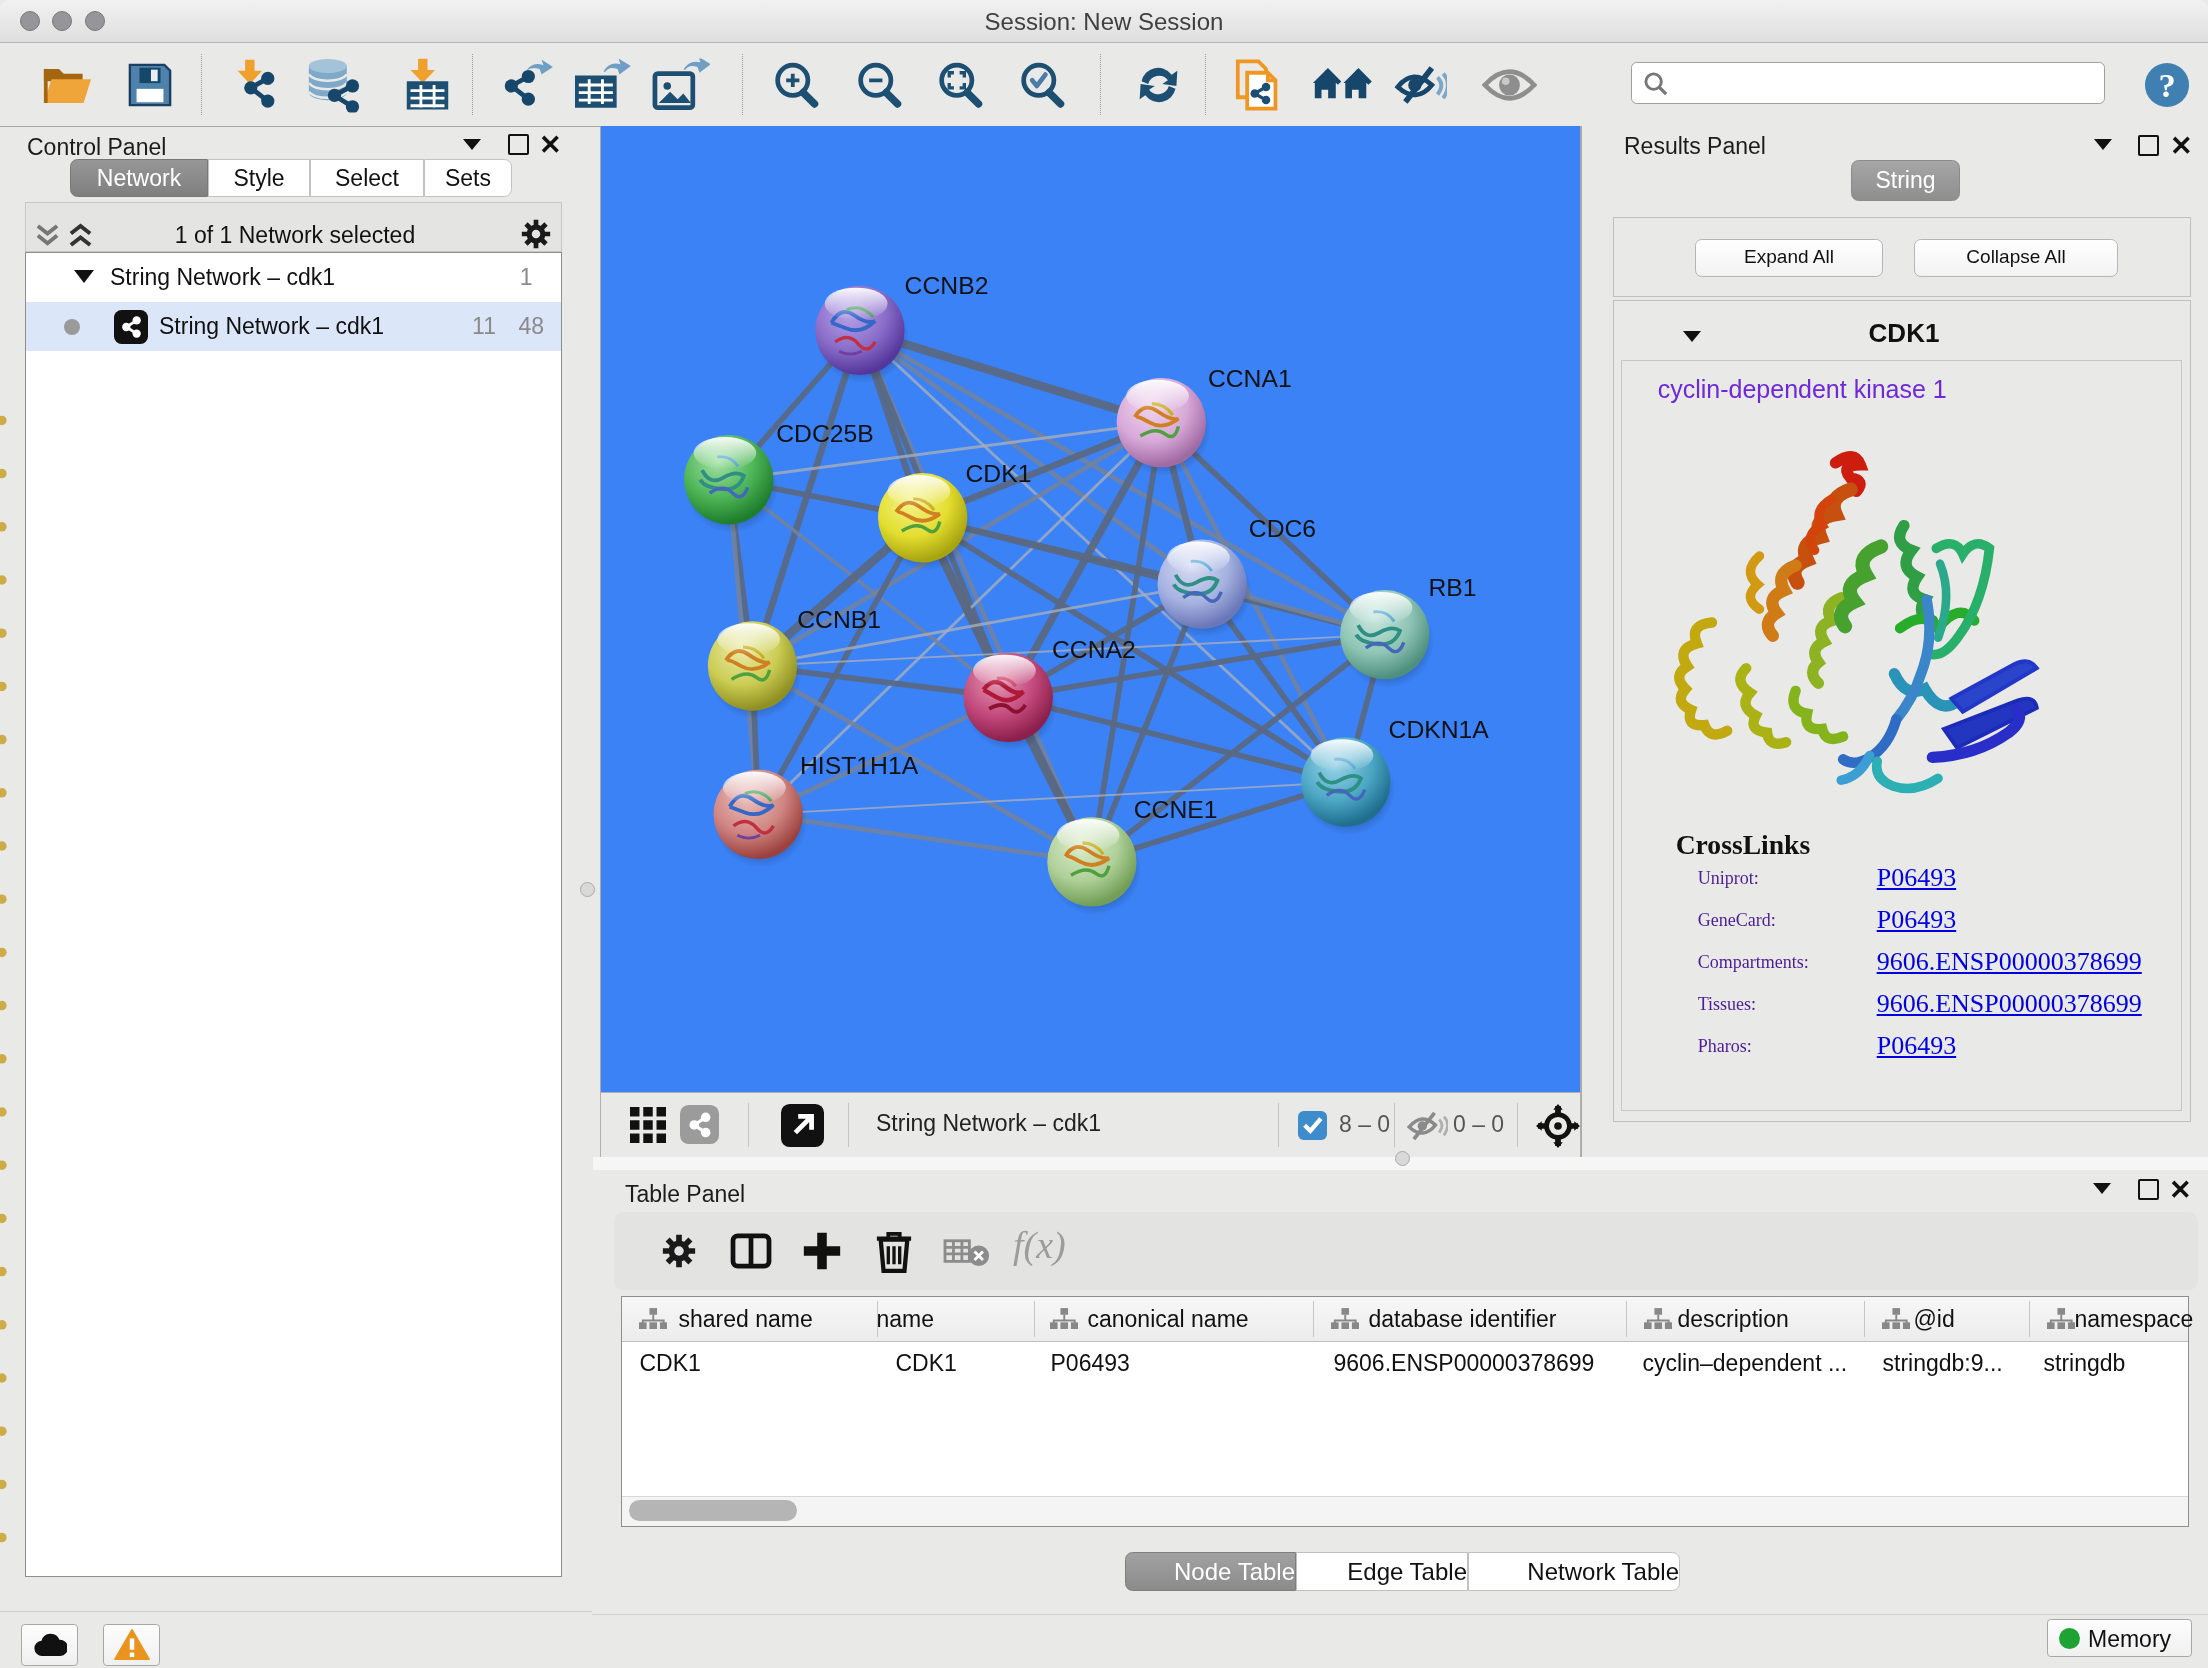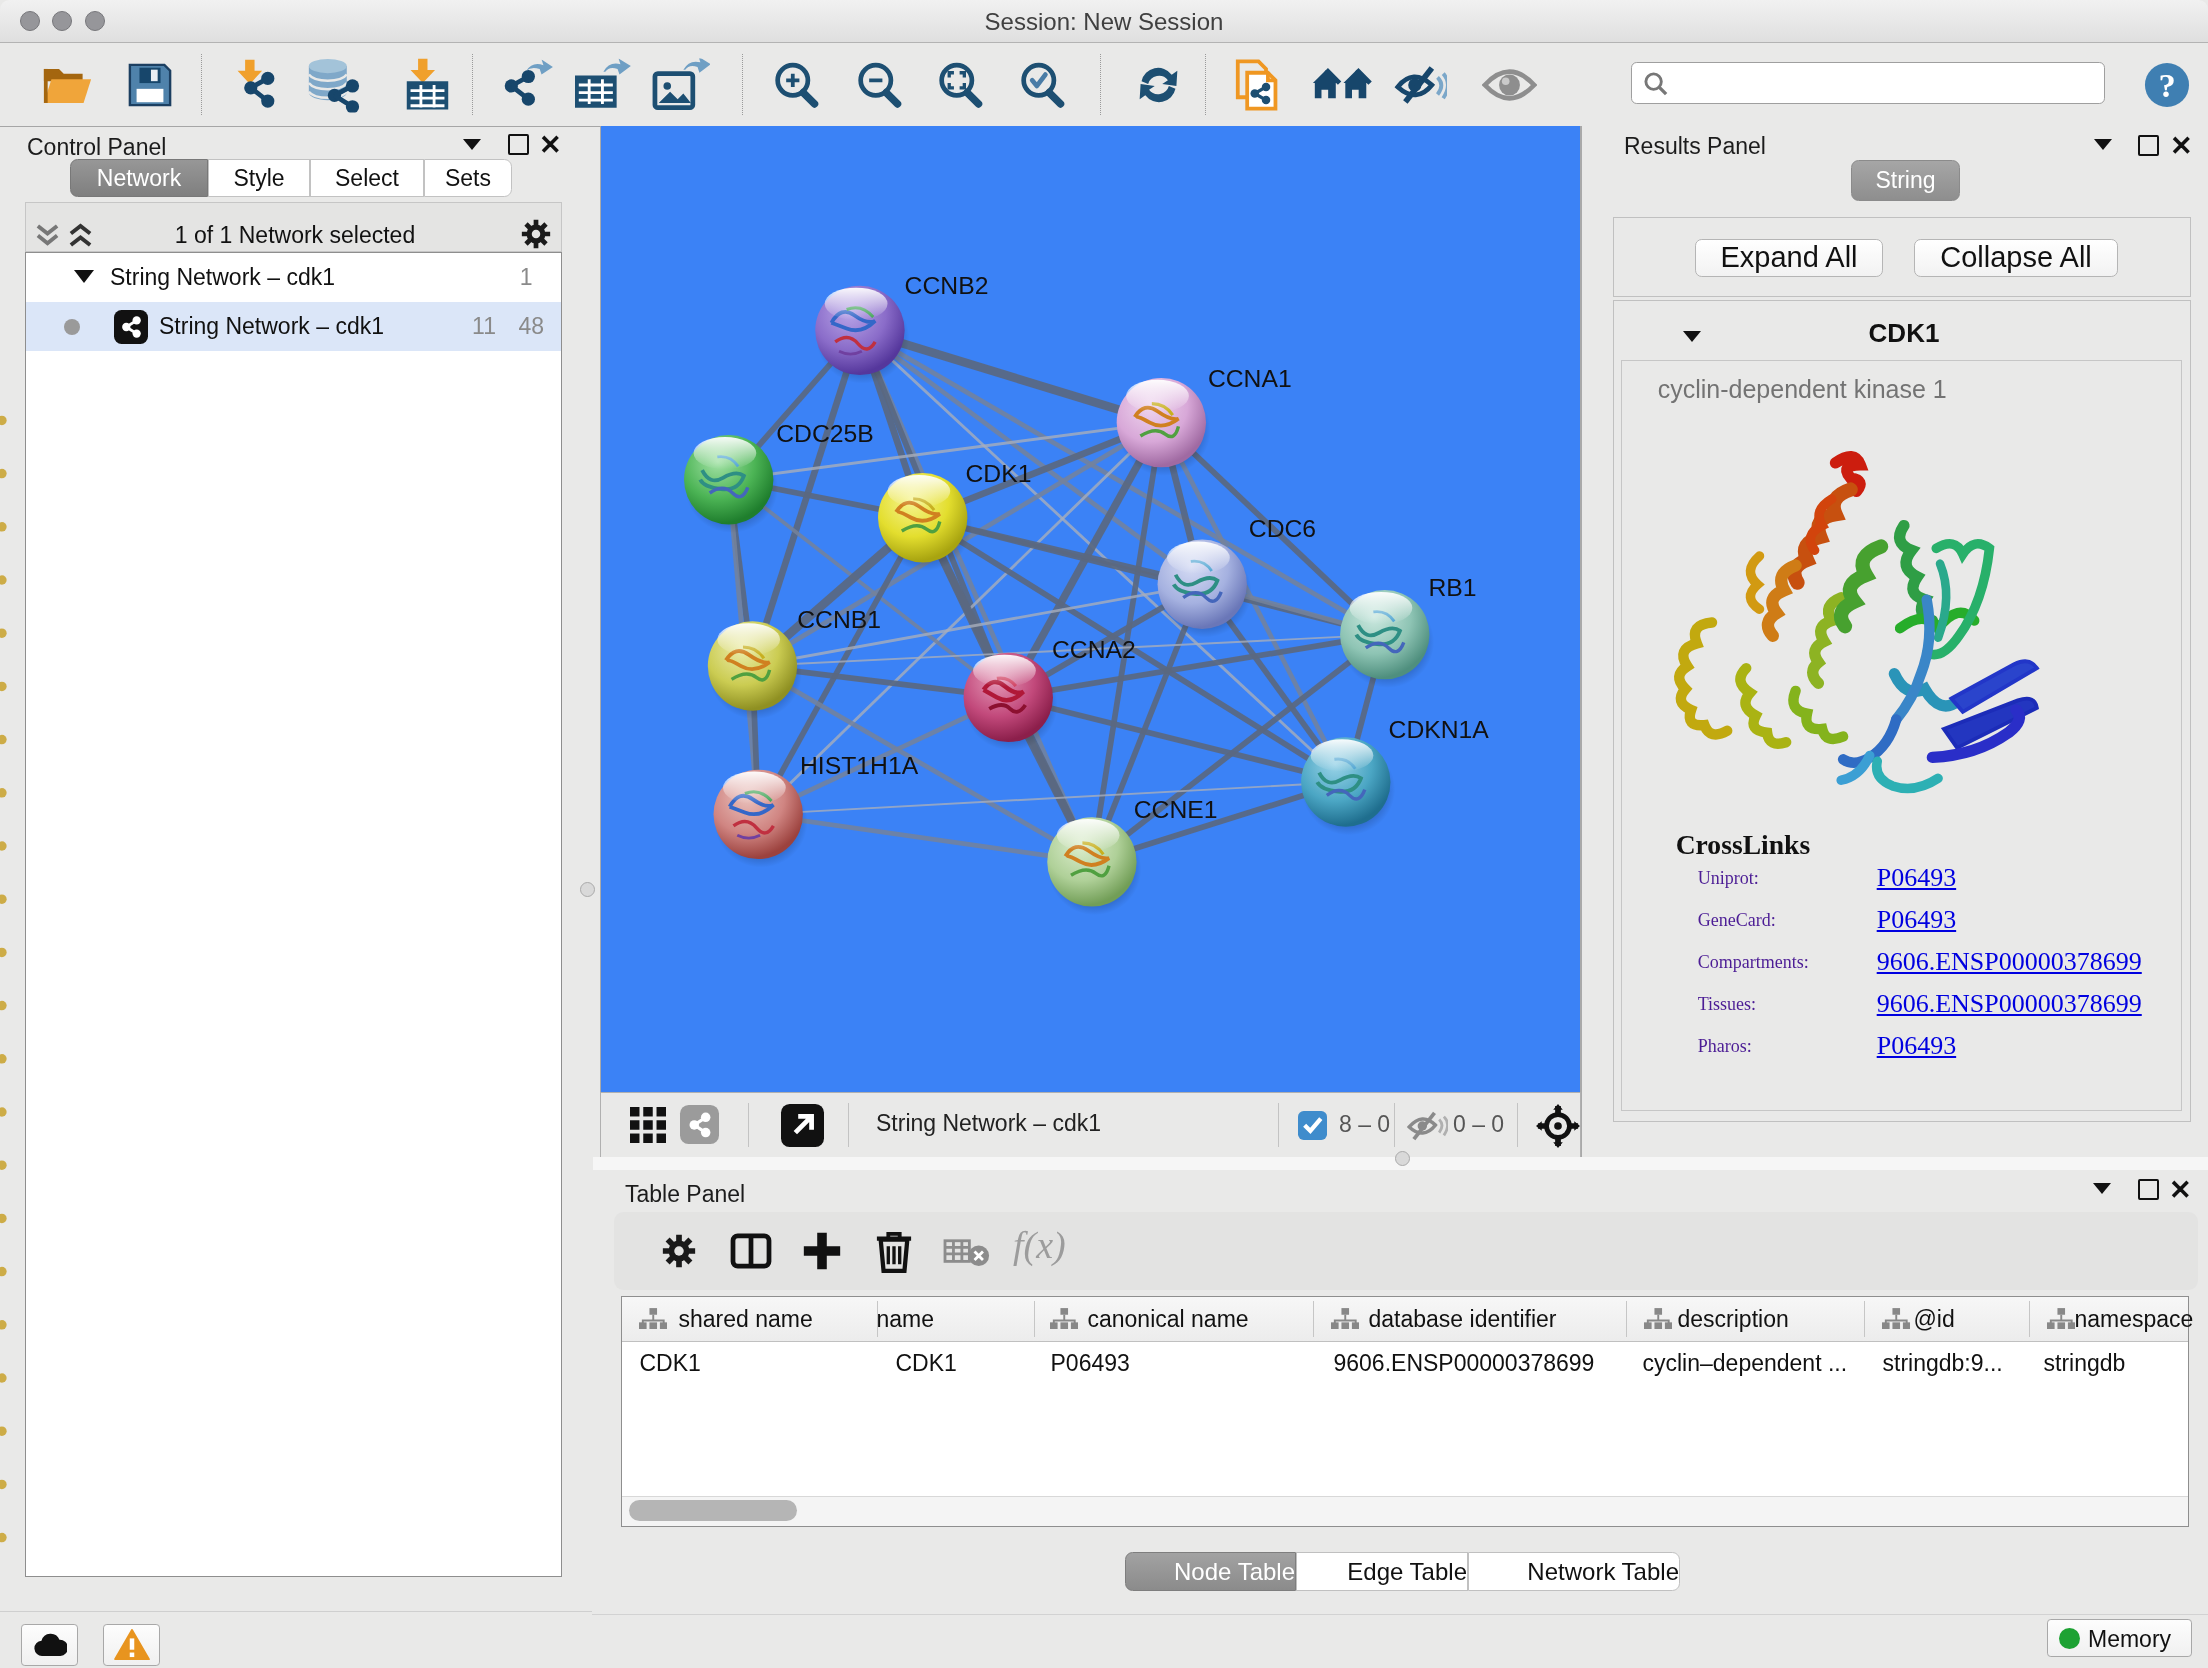"Expand All" .btn { font-size: 29px -> 19px }
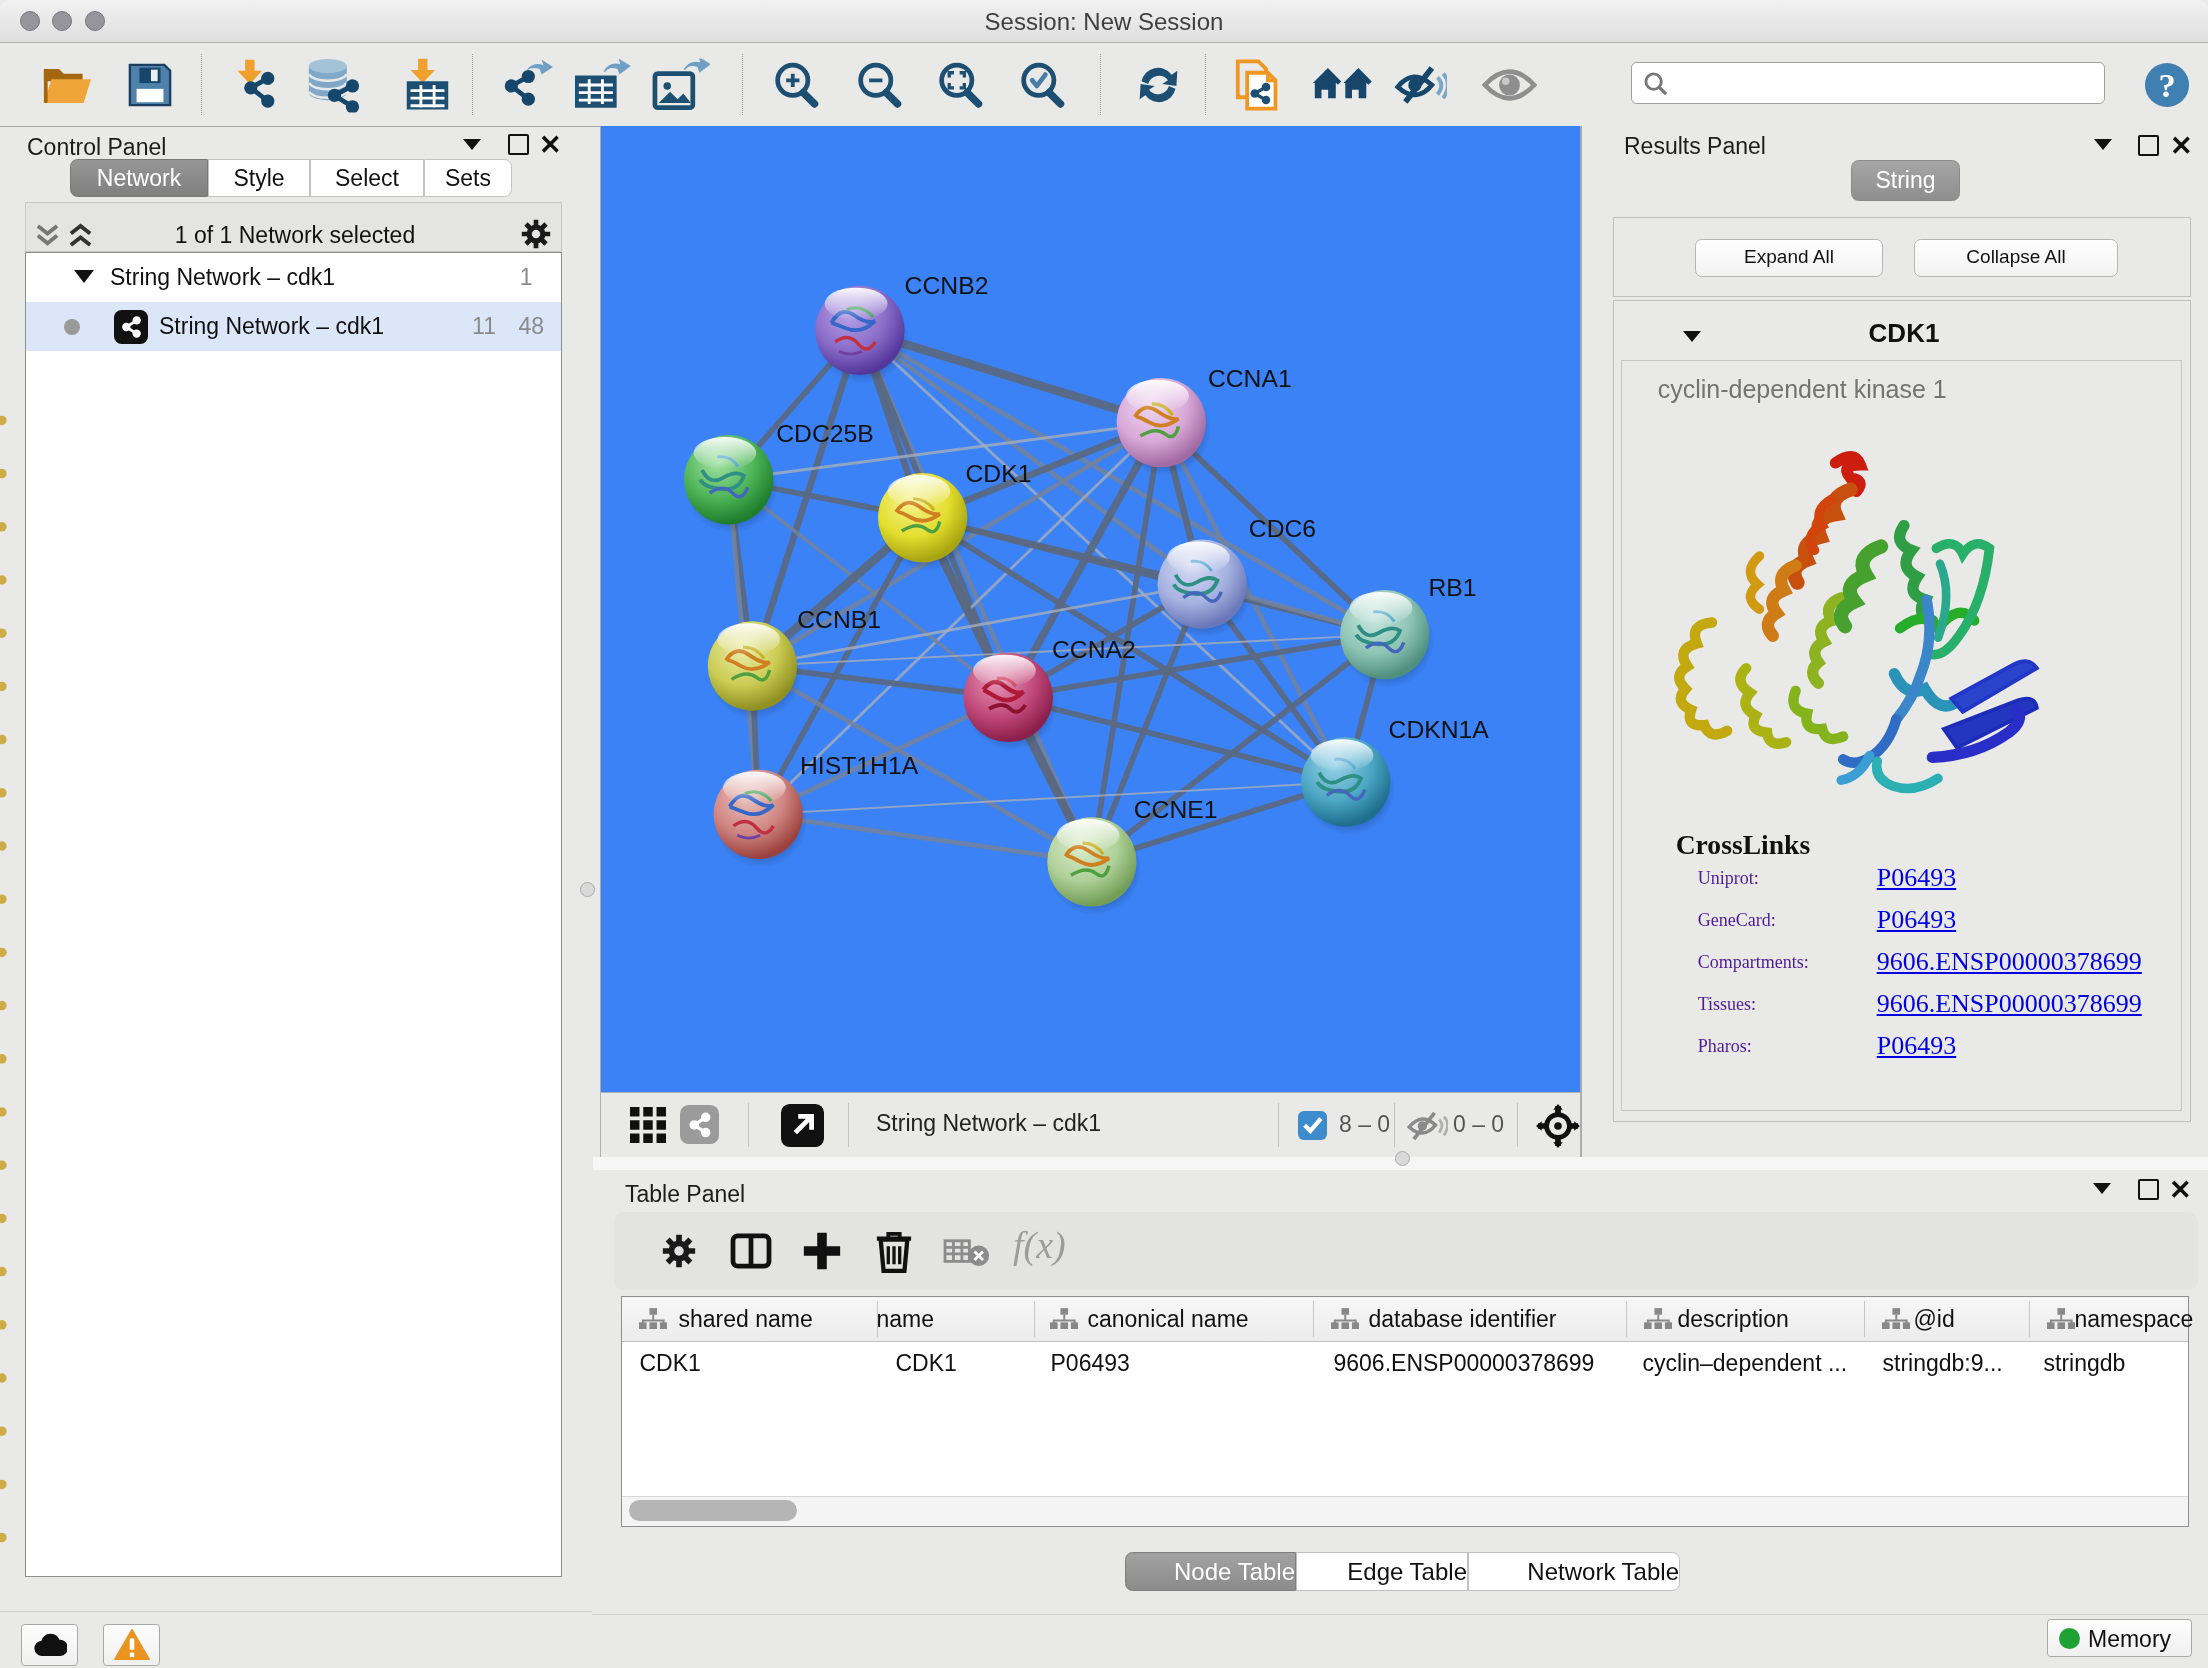"cyclin-dependent kinase 1" div { color: #737373 -> #6d28d9 }
